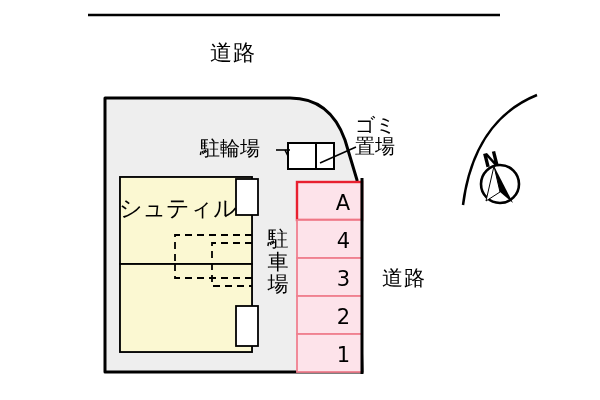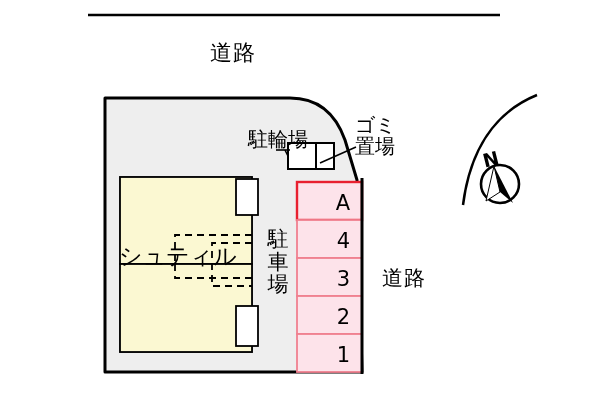"駐輪場" .lbl-bike { margin-left: 48px -> none; top: 129px -> 138px }
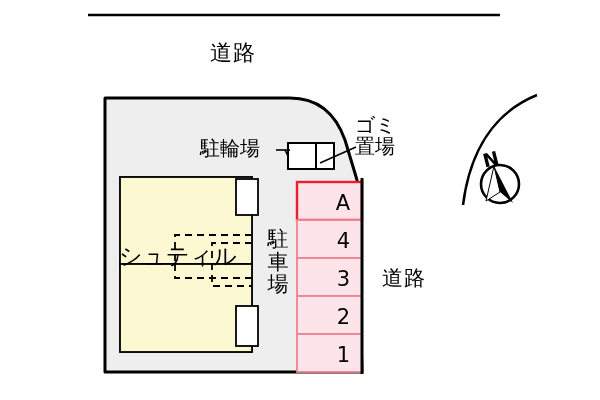"シュティル" .lbl-bldg { margin-top: 48px -> none }
